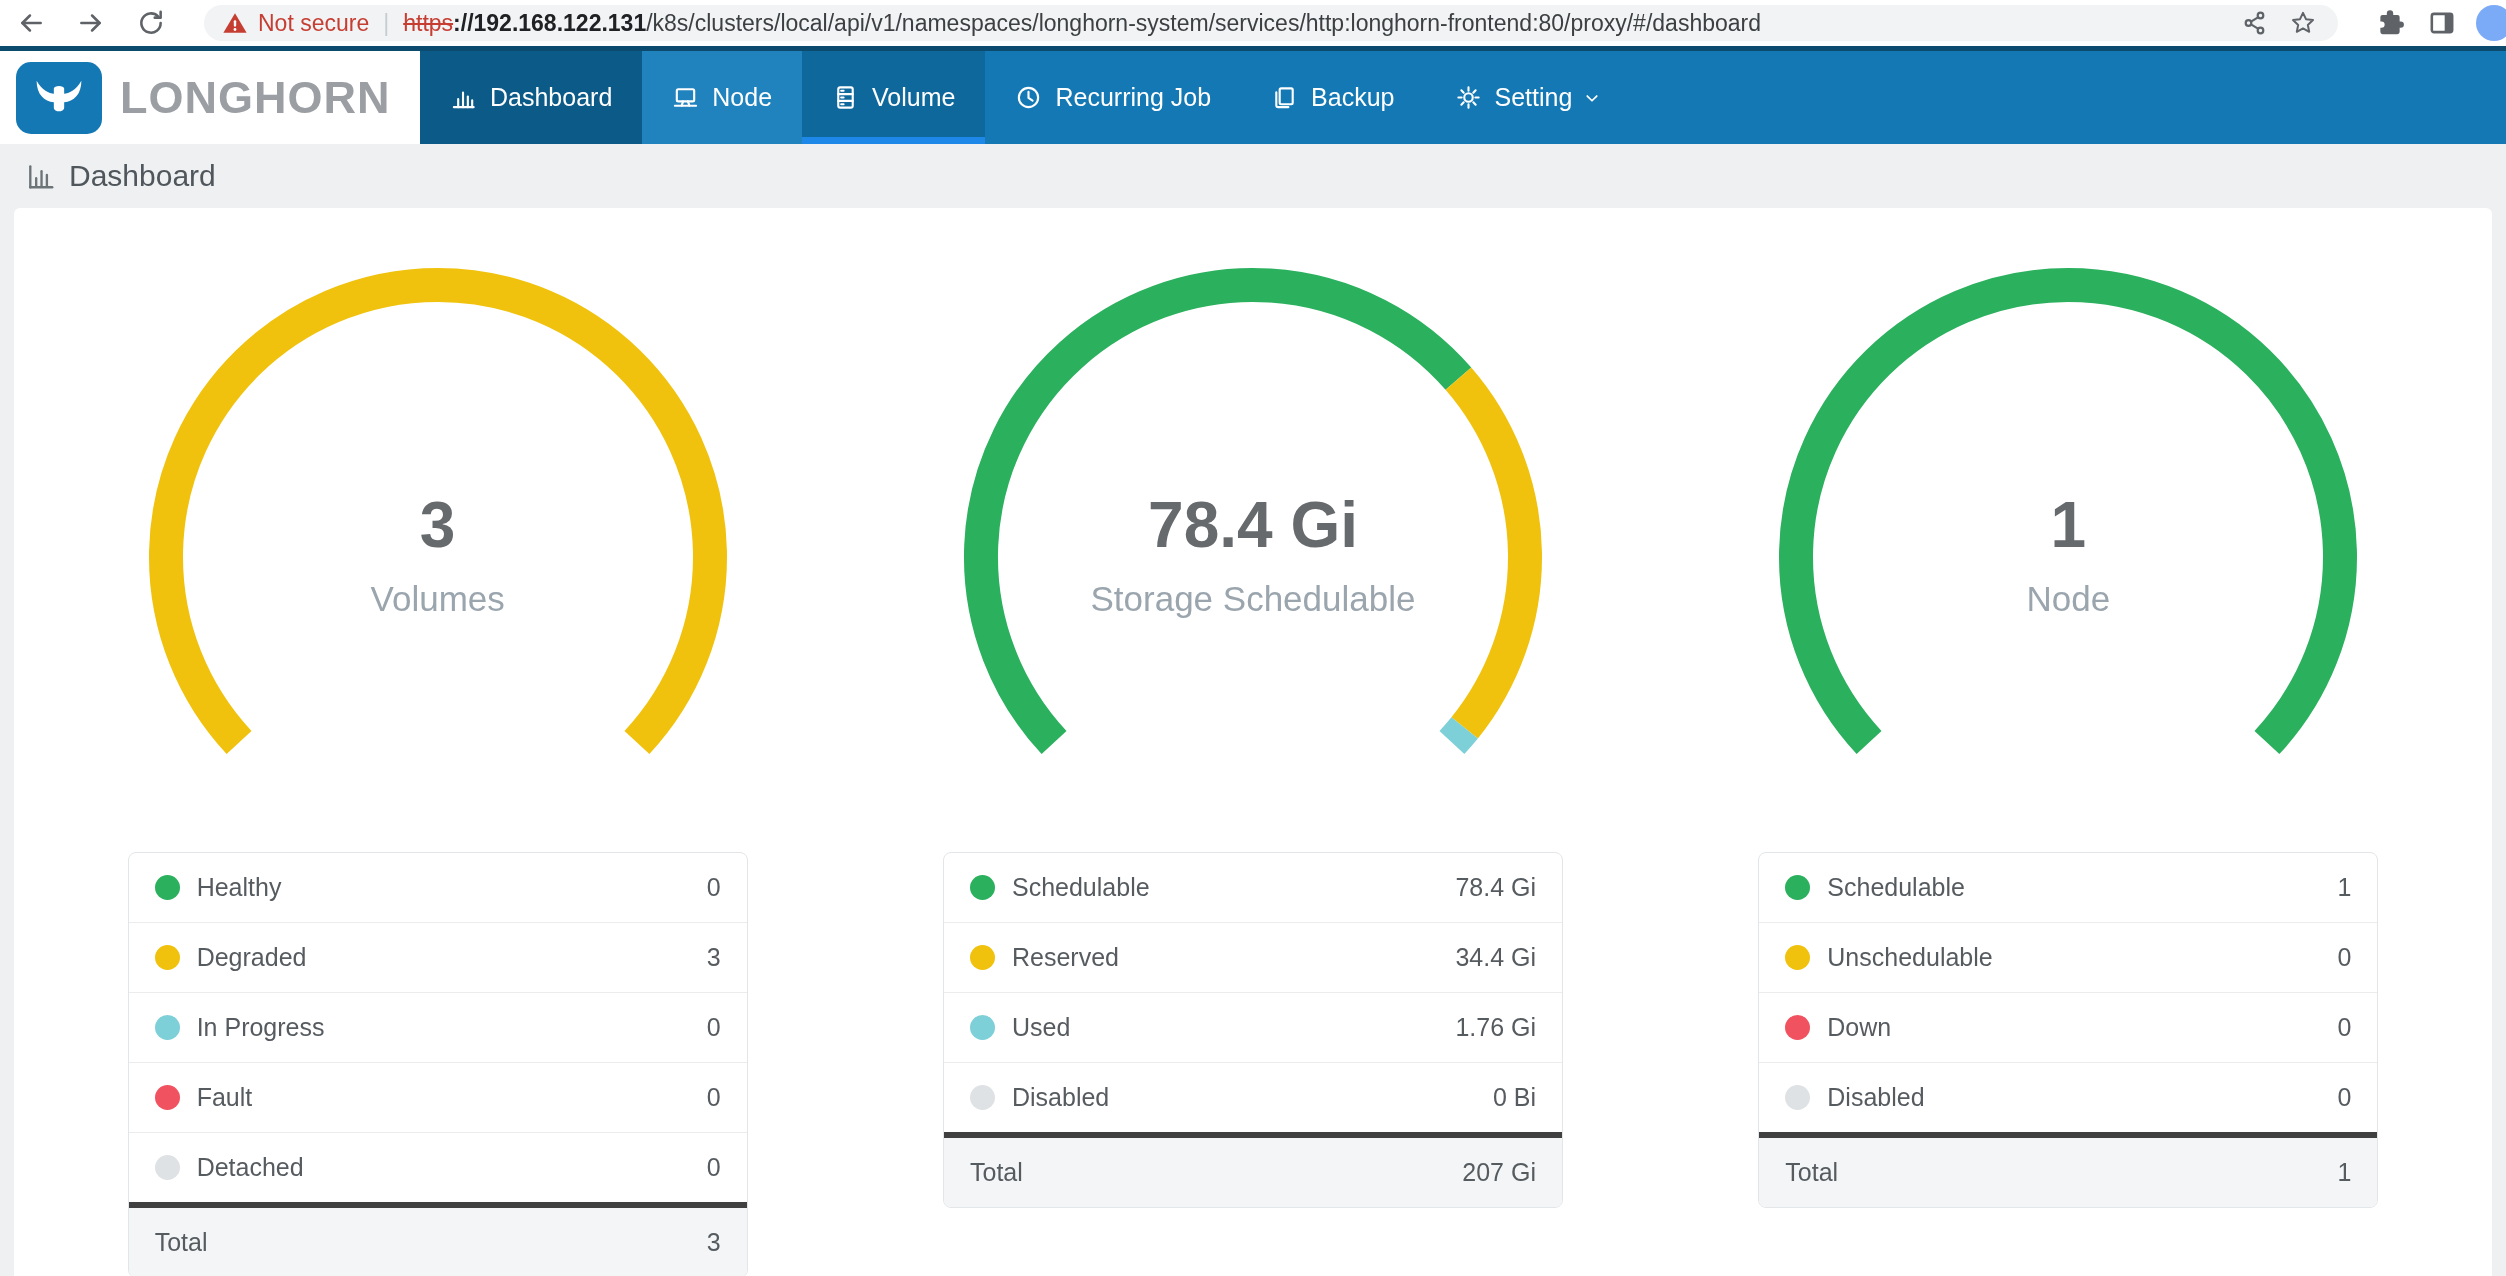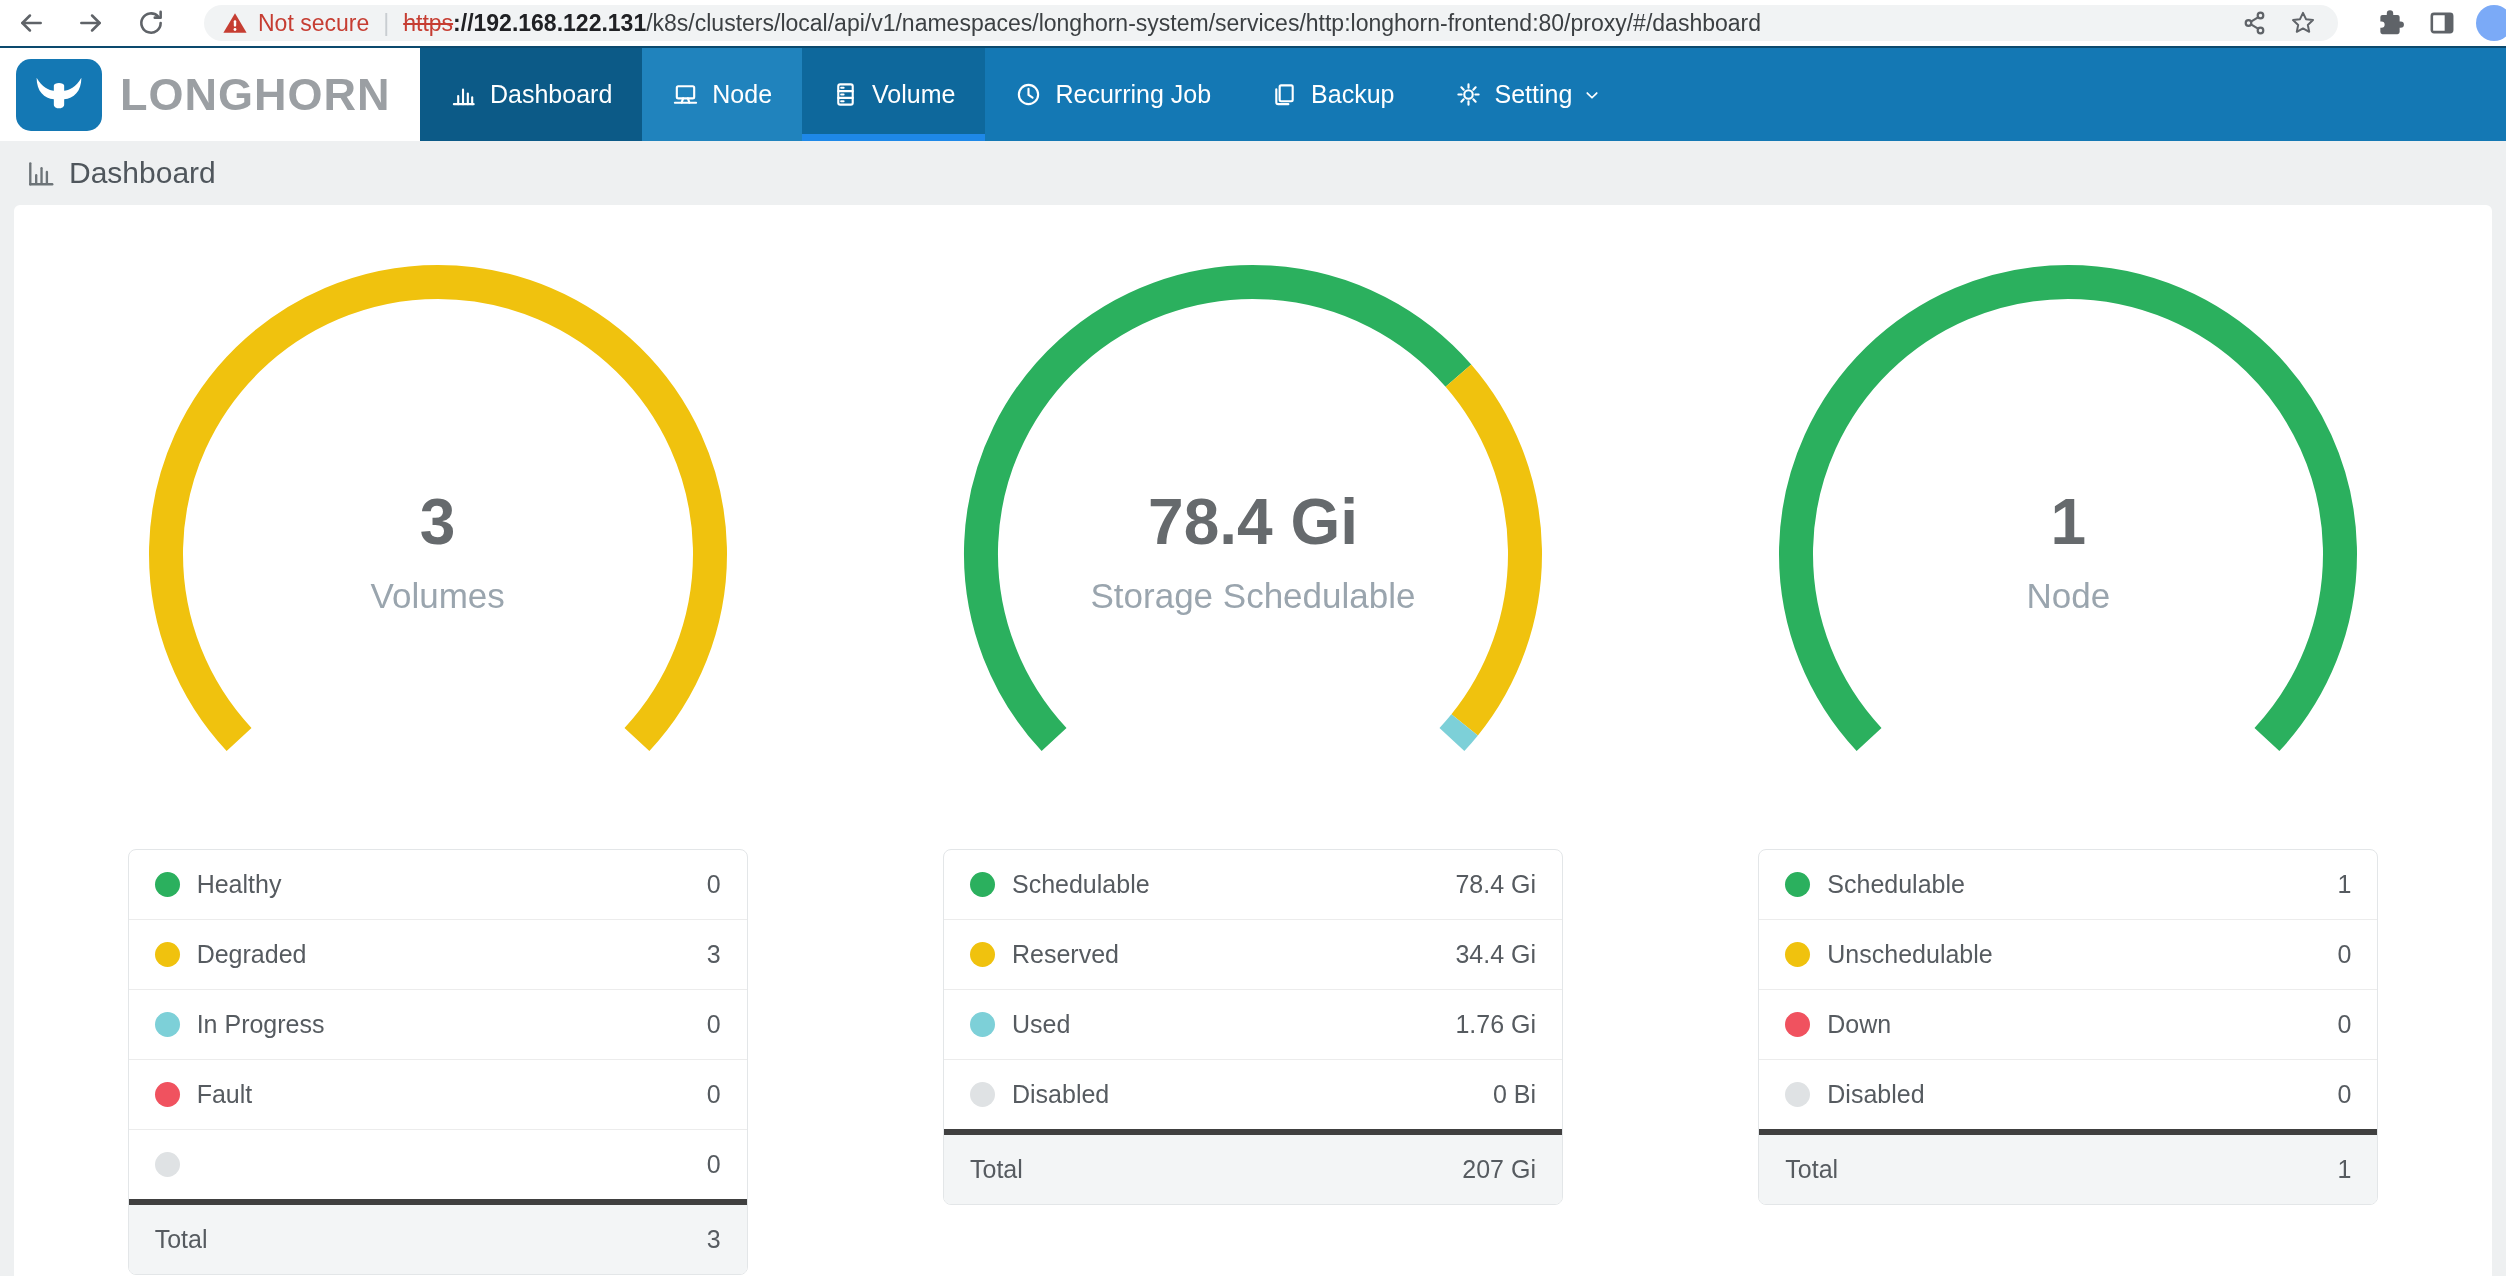"Not secure" .chrome { border-bottom: 2px solid #0c4a6e -> 5px solid #0c4a6e }
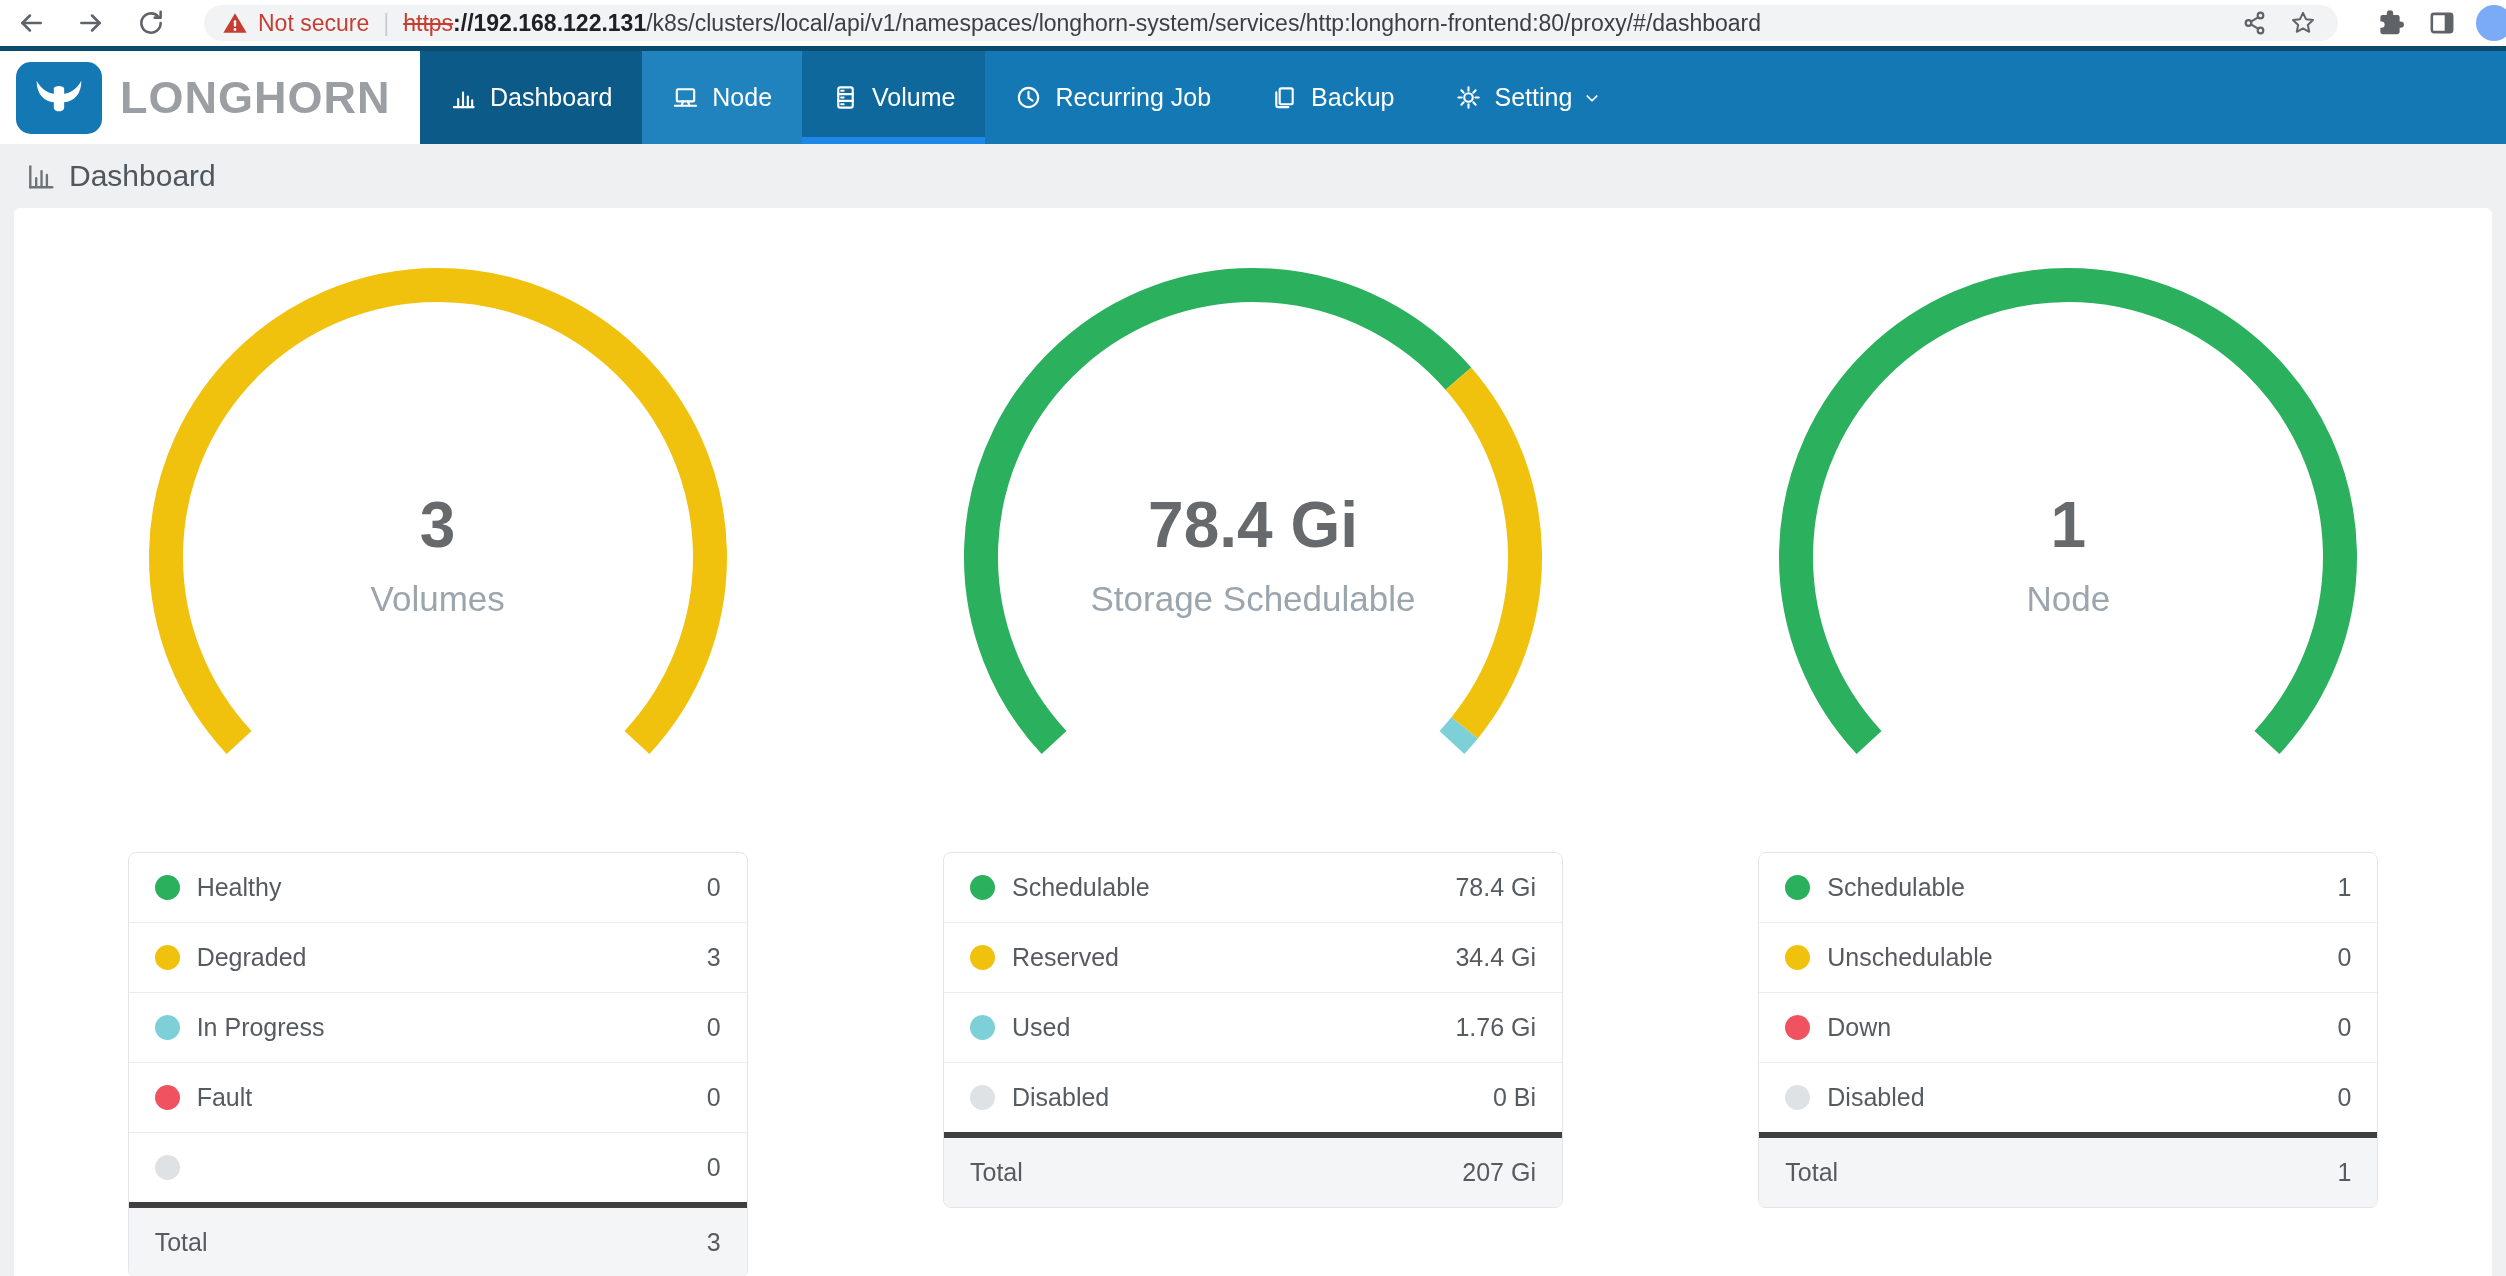"Detached" span.llabel { html: none -> <span>Detached</span> }
